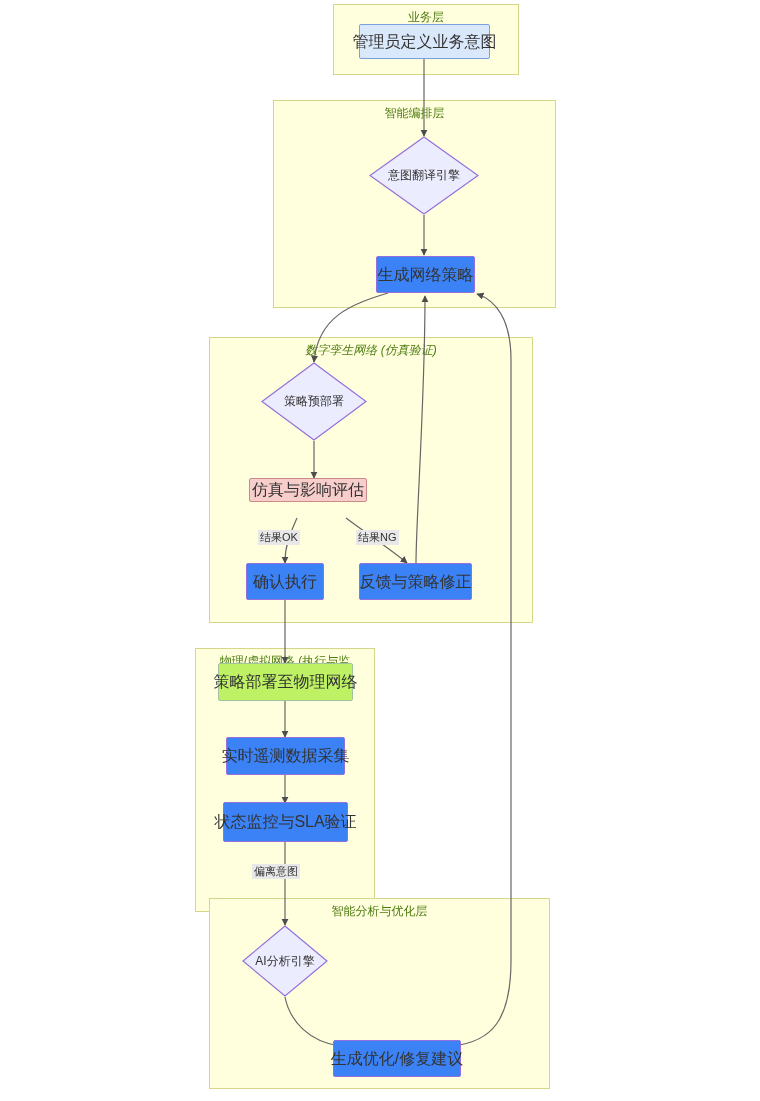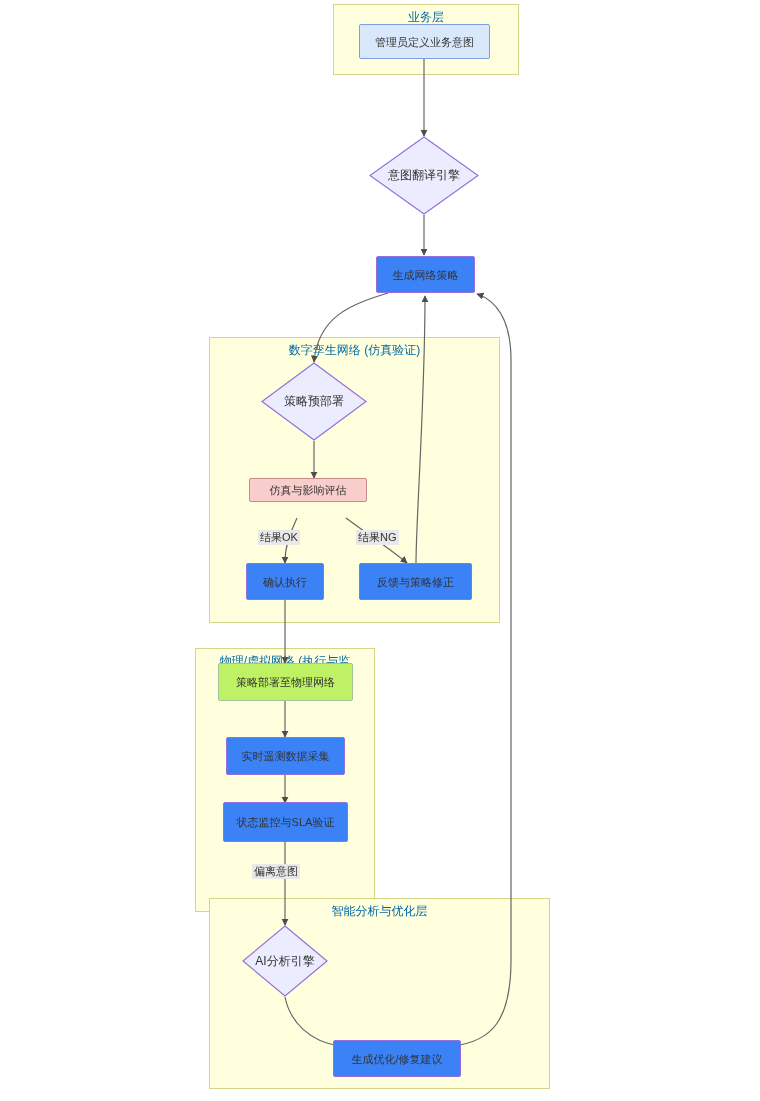"业务层" .cluster-title { color: #0369a1 -> #4d7c0f }
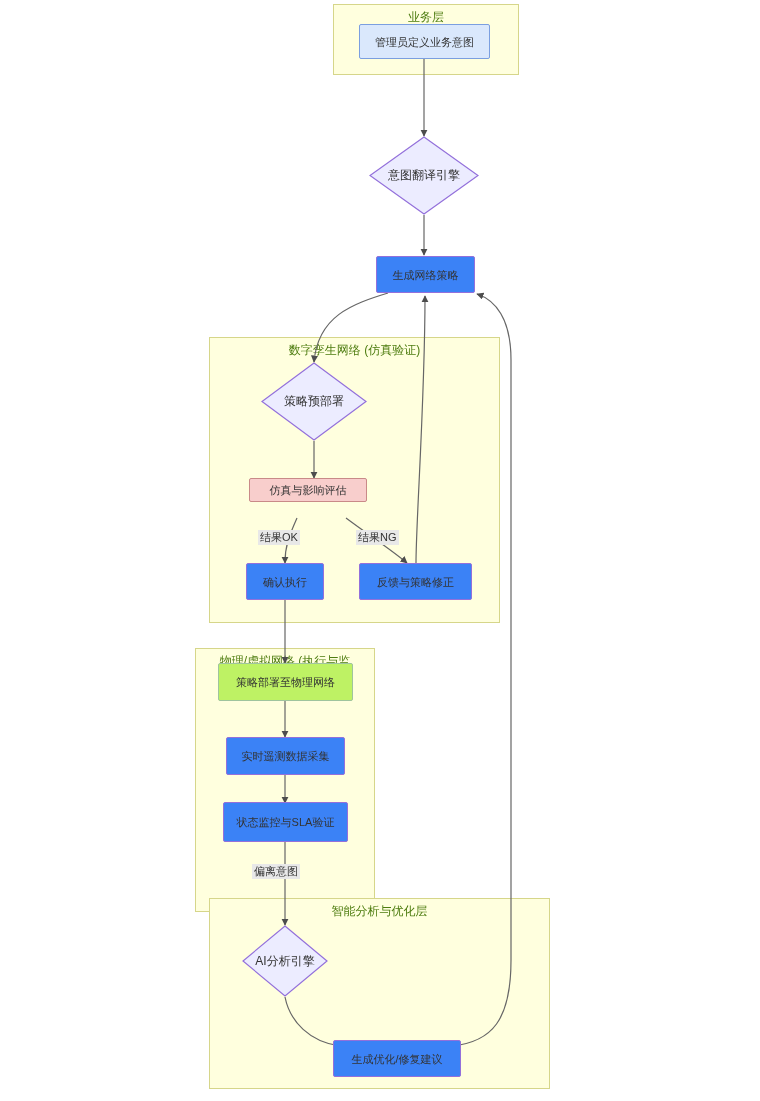"管理员定义业务意图" .node { font-size: 11px -> 16px }
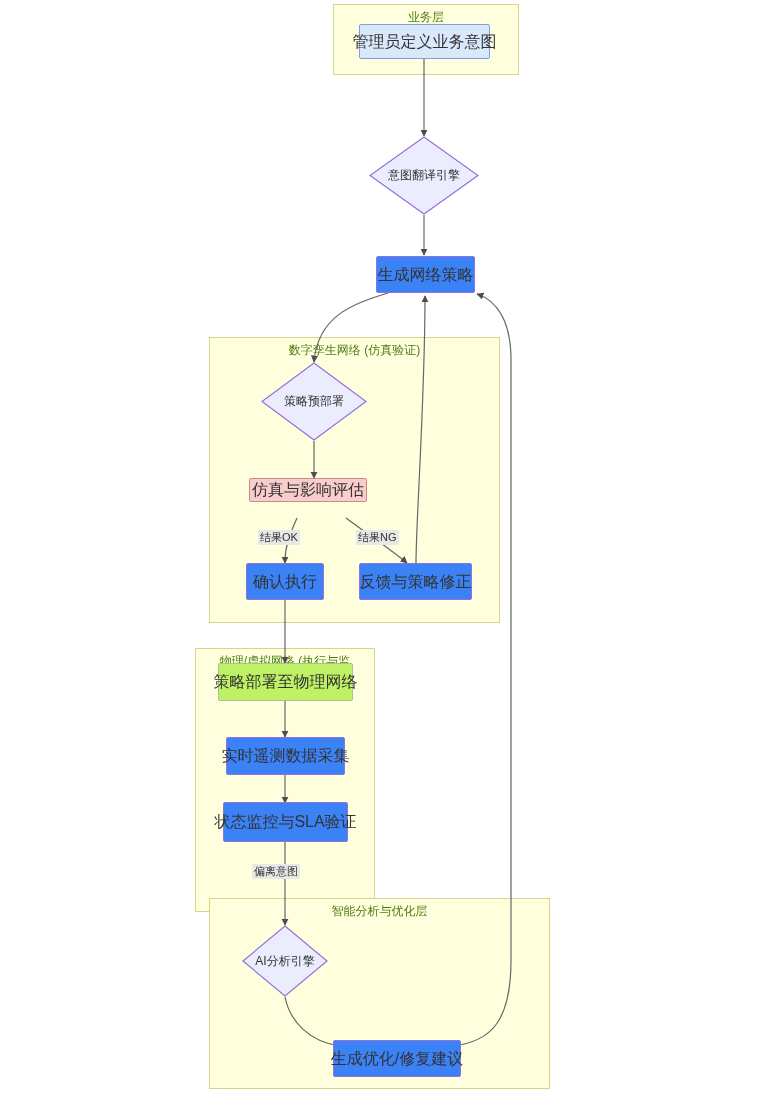"智能编排层" div.cluster { html: none -> <div> <div>智能编排层</div> </div> }
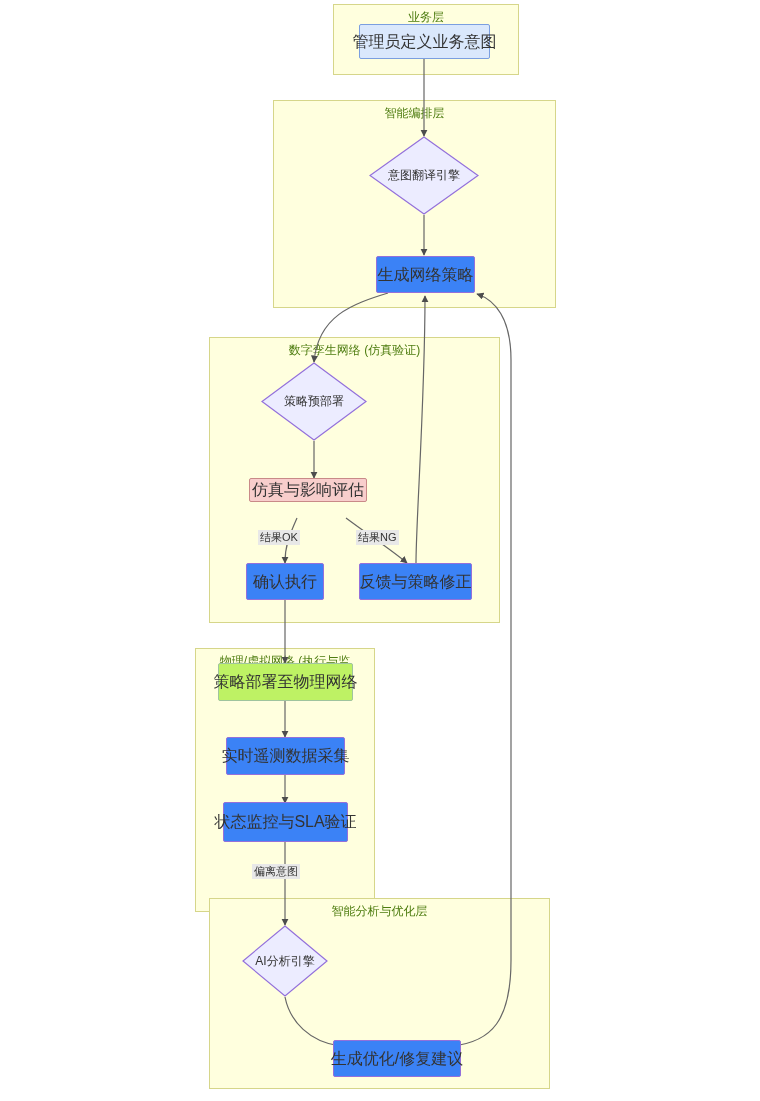"数字孪生网络 (仿真验证)" div.cluster { font-style: none -> italic; width: 291px -> 324px }
